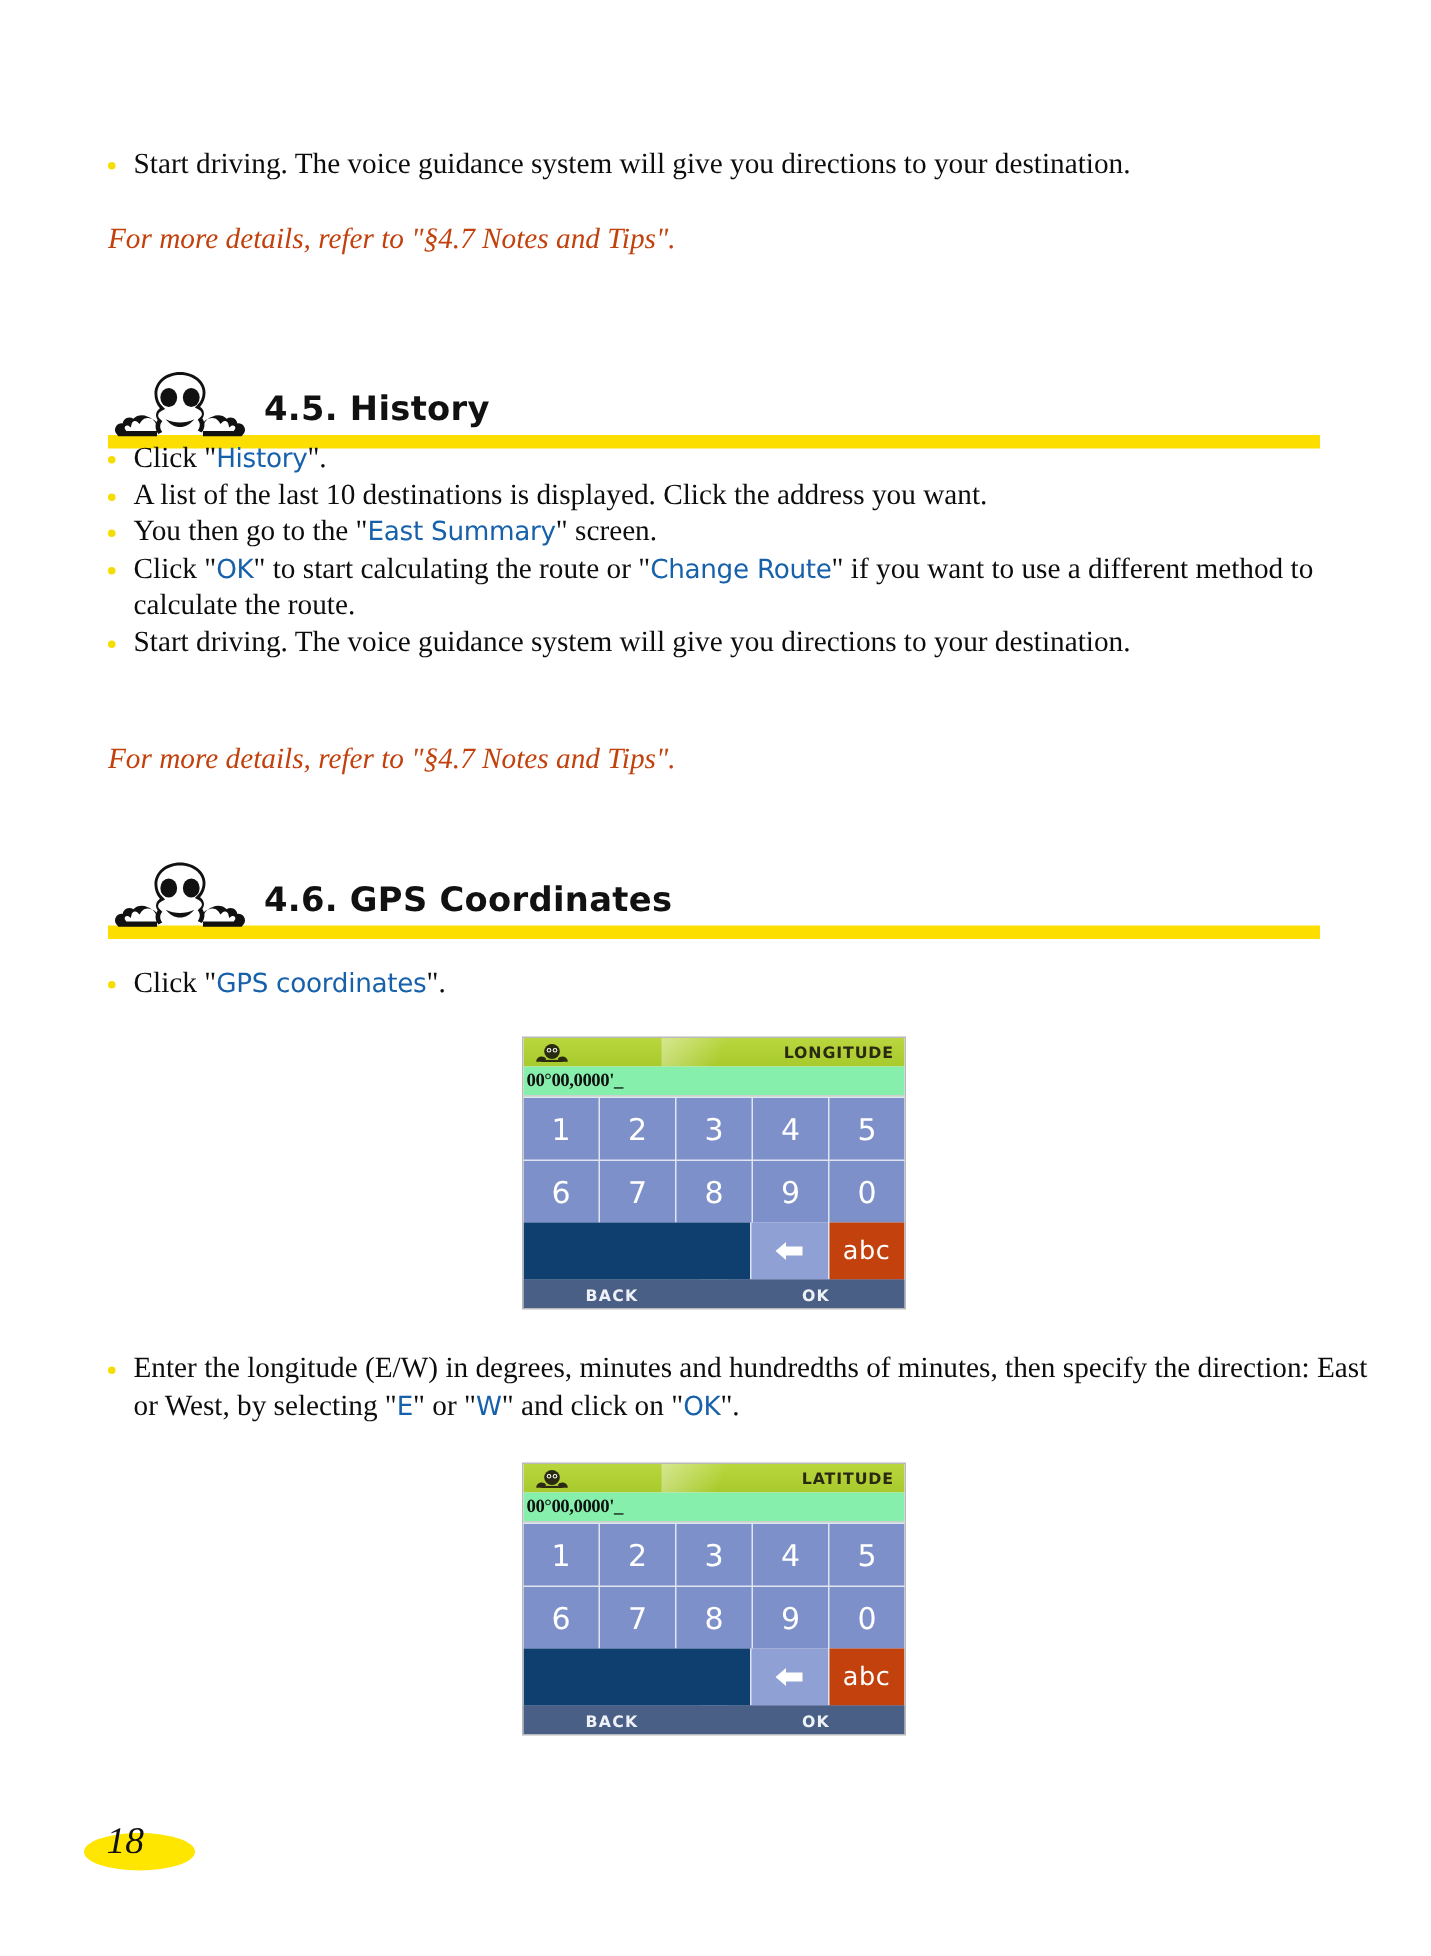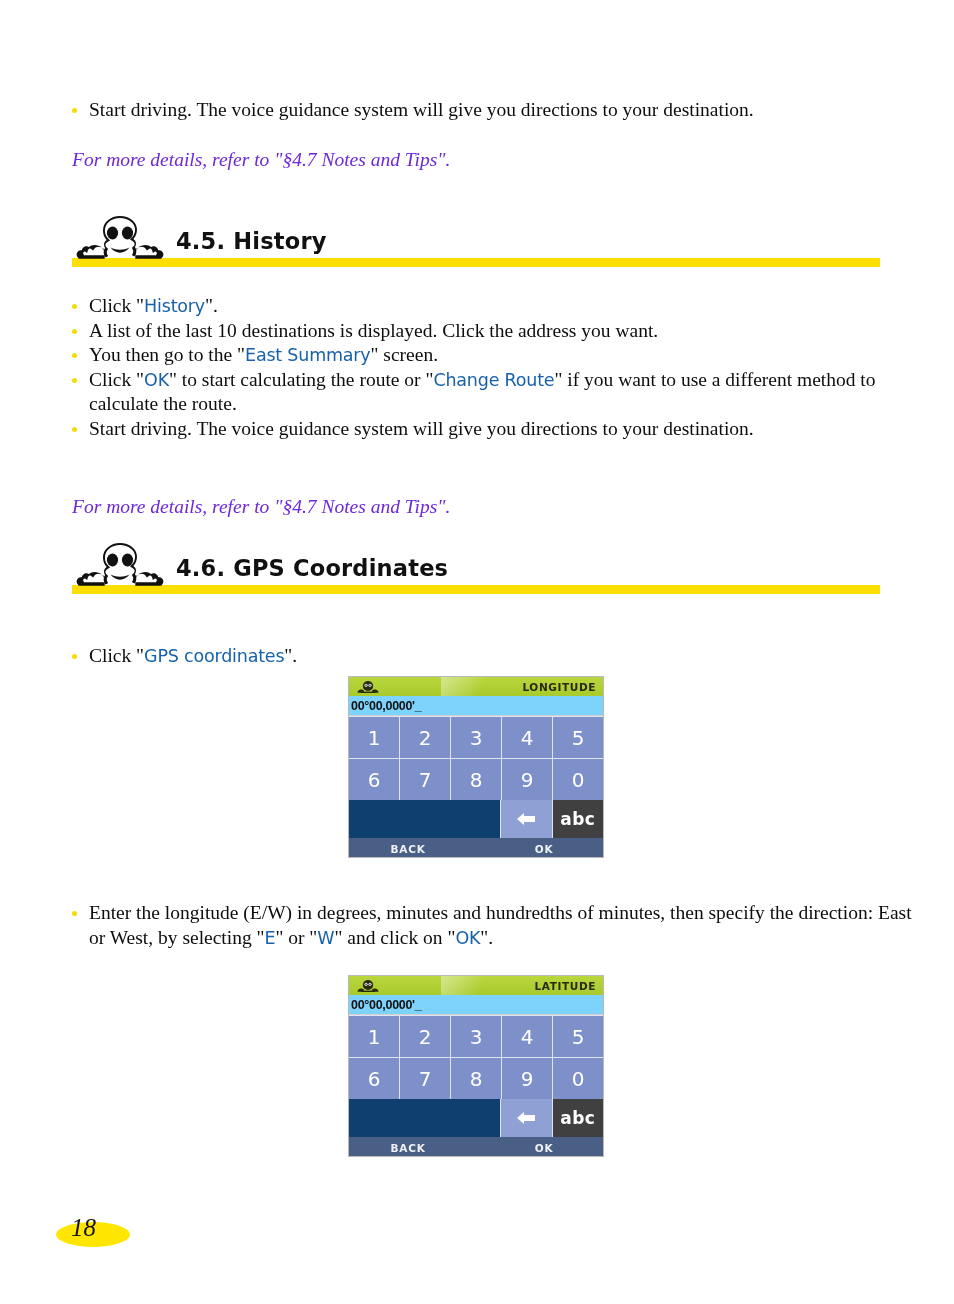"For more details, refer to" .note { color: #6d28d9 -> #c2410c }
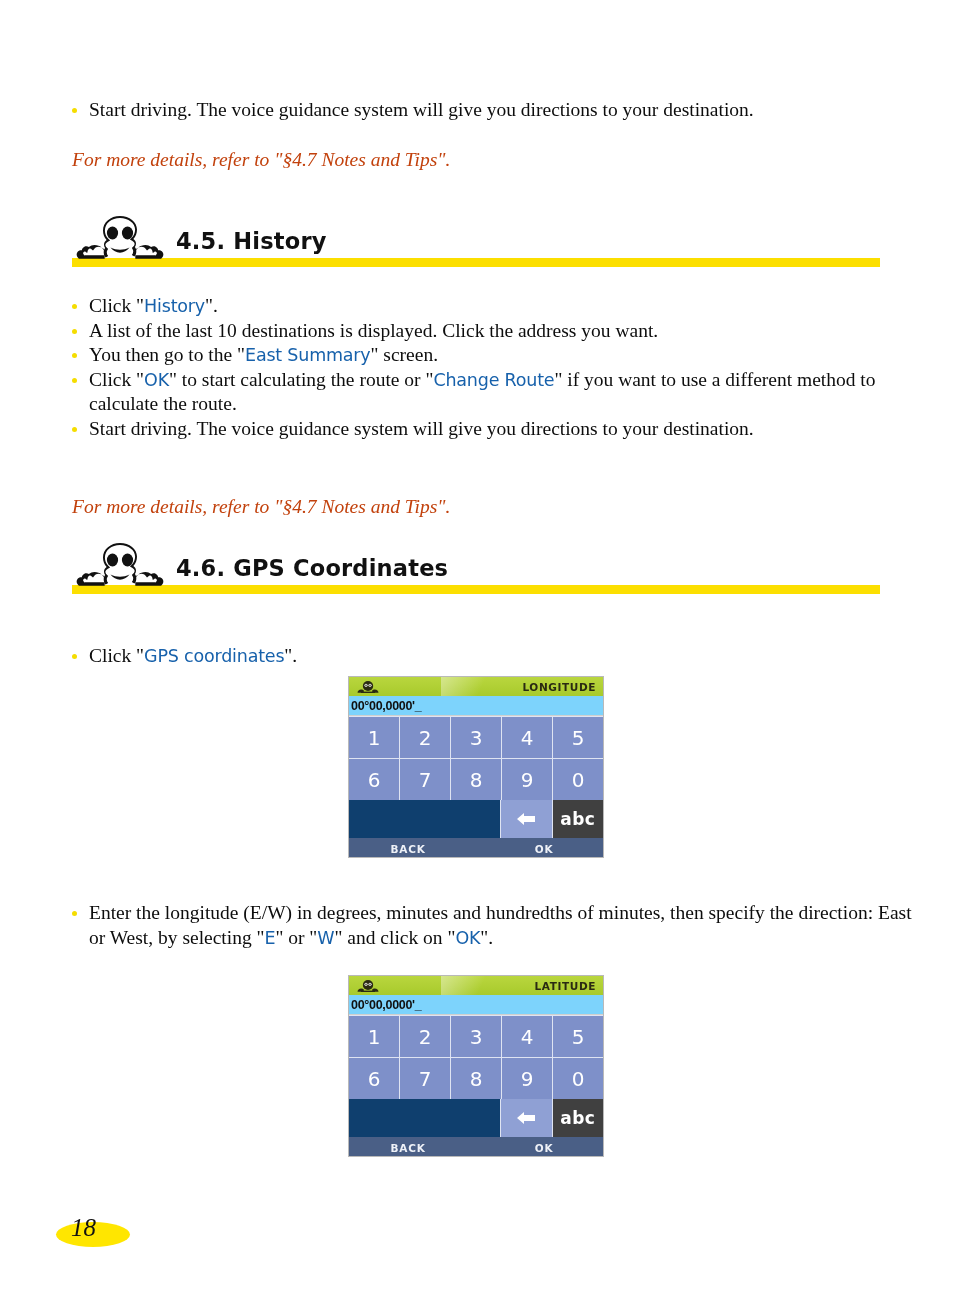"4.5. History" .section { margin-top: none -> 32px }
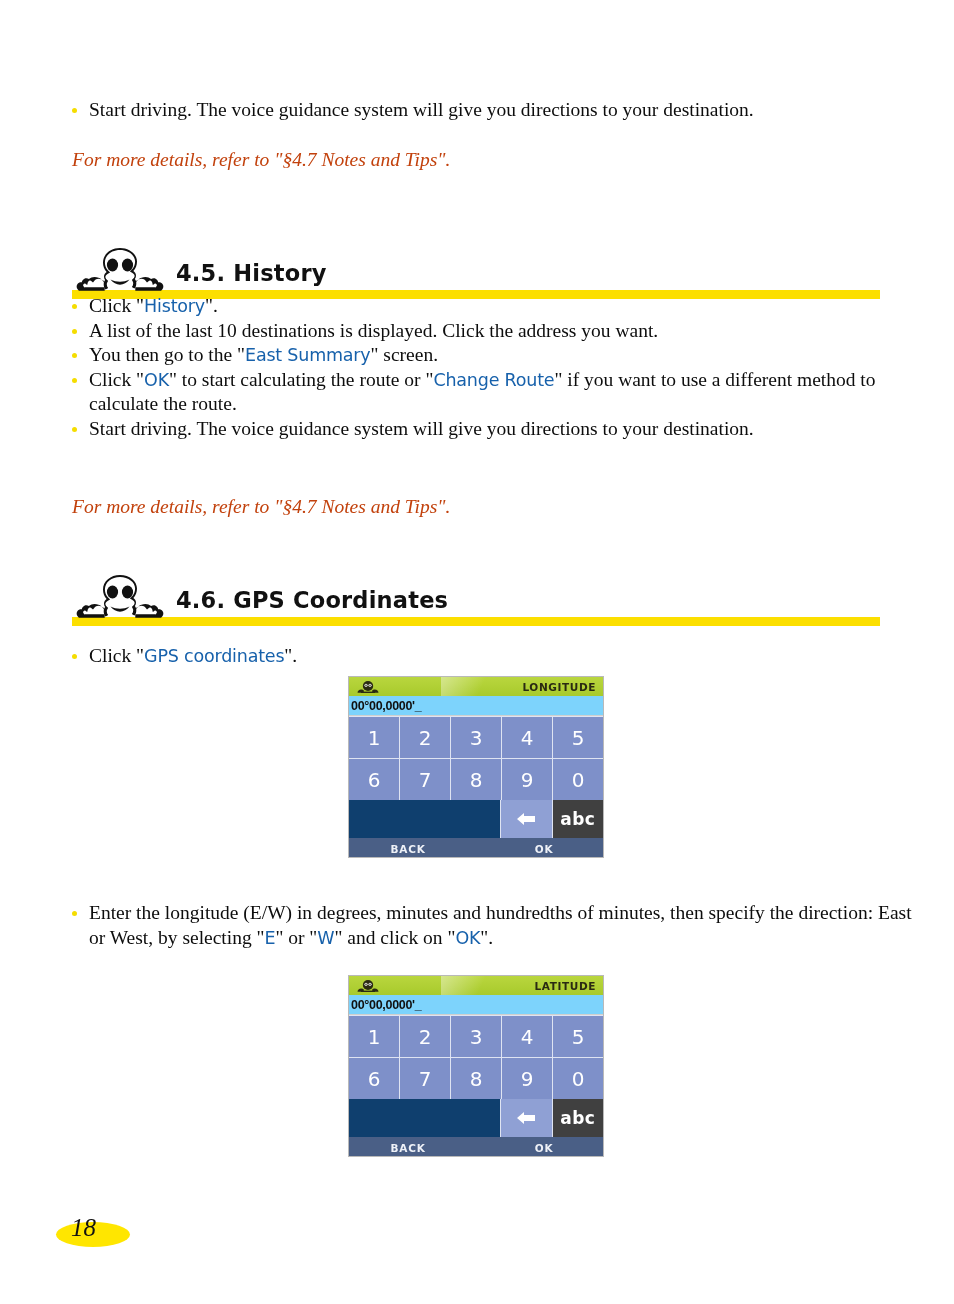"LONGITUDE" div.device { top: 676px -> 691px }
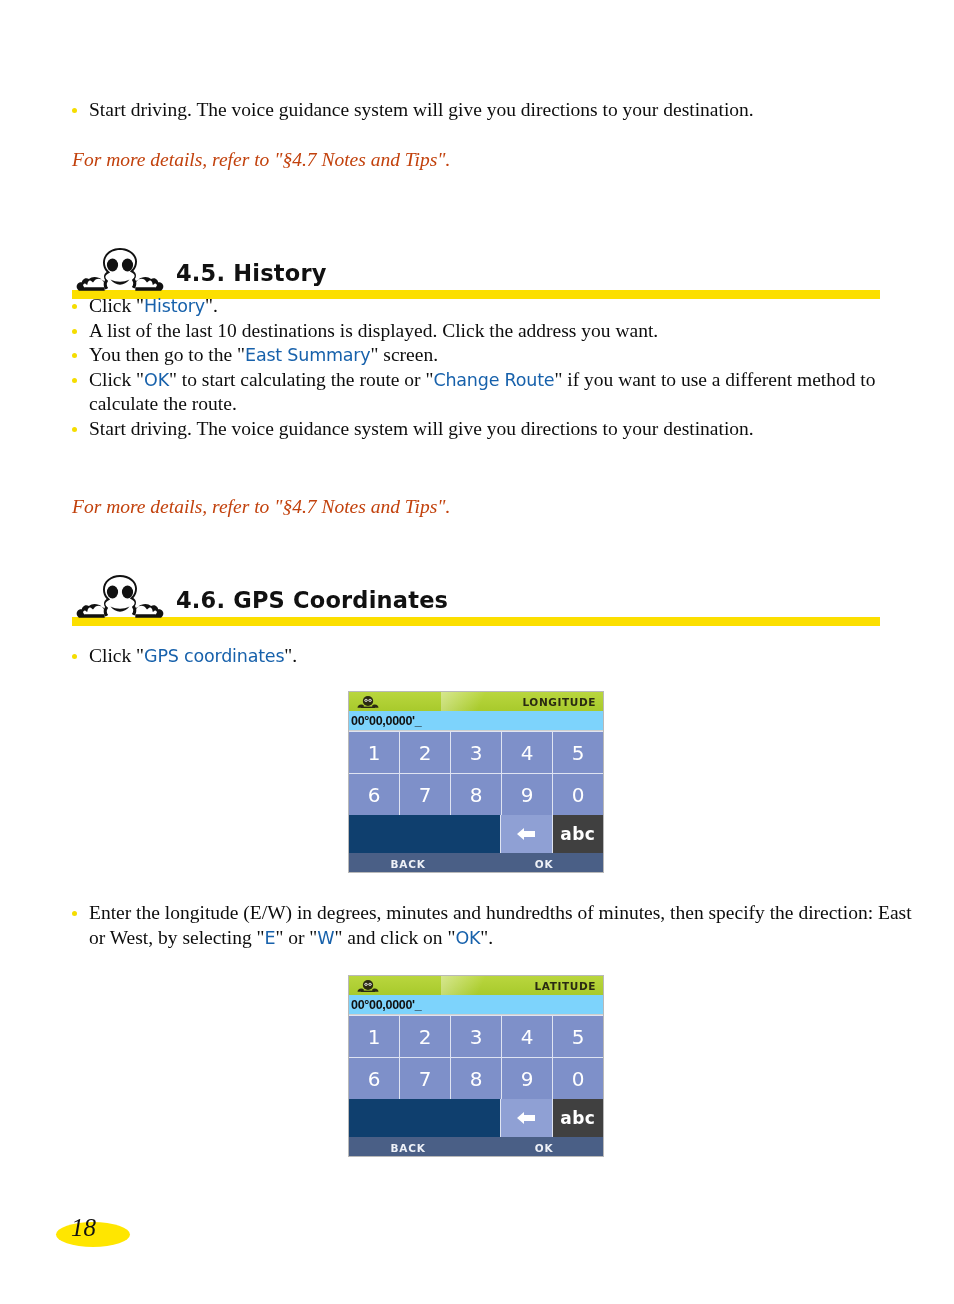"00°00,0000'_" .dev-input { background: #7dd3fc -> #86efac; font-family: Liberation Sans, sans-serif -> Liberation Serif, serif }
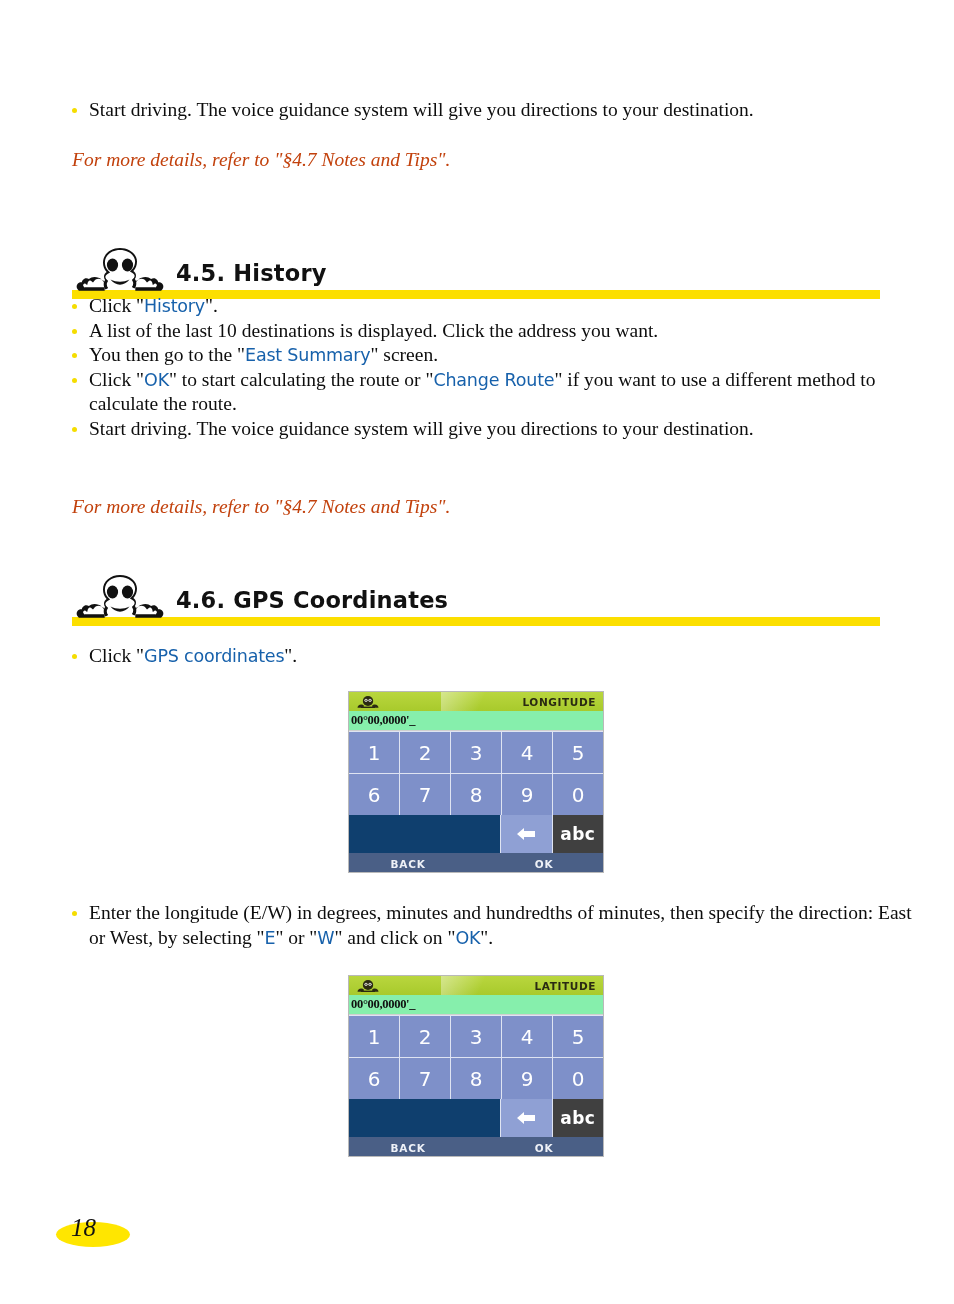"abc" .act-abc { background: #404040 -> #c2410c; font-weight: bold -> none }
